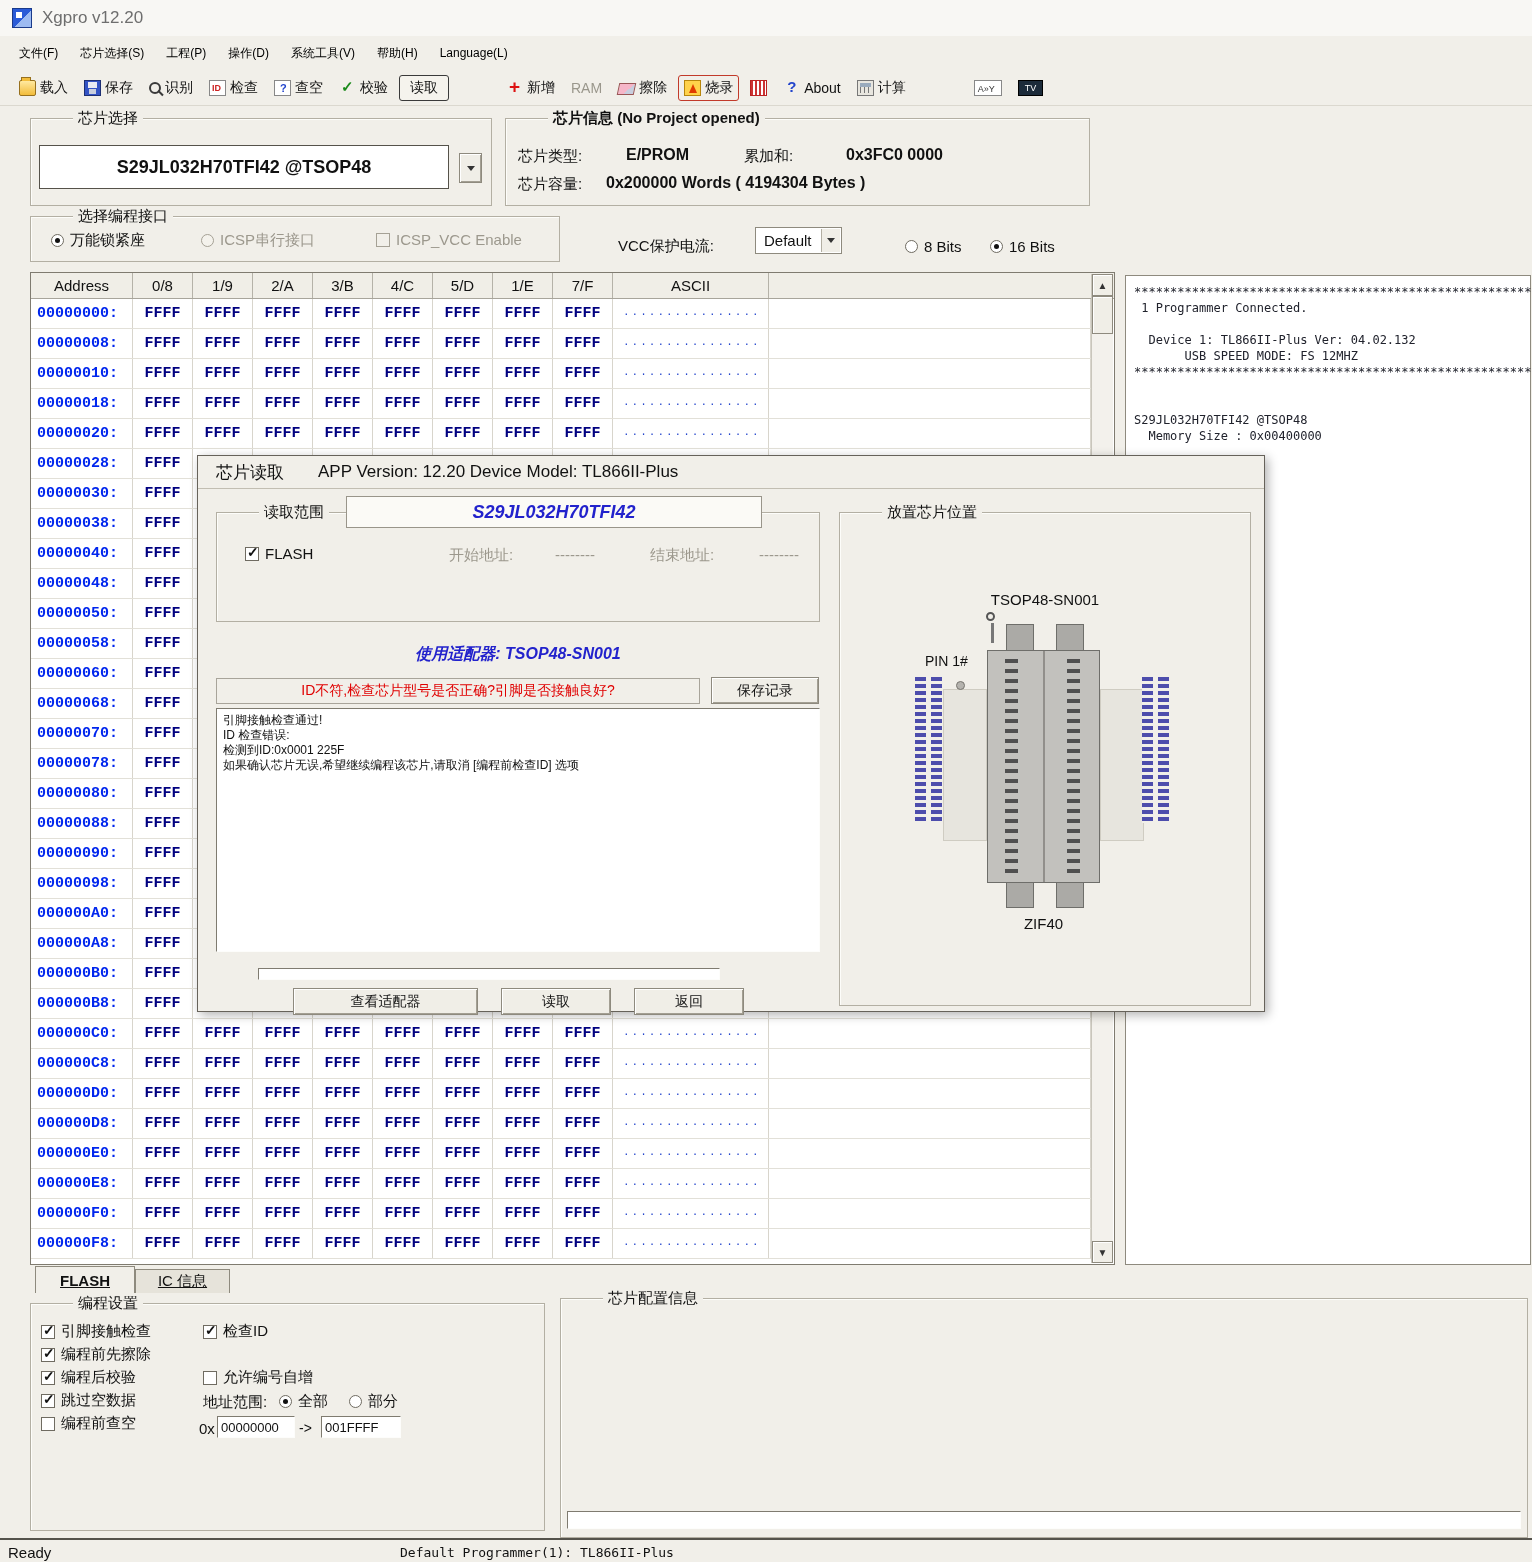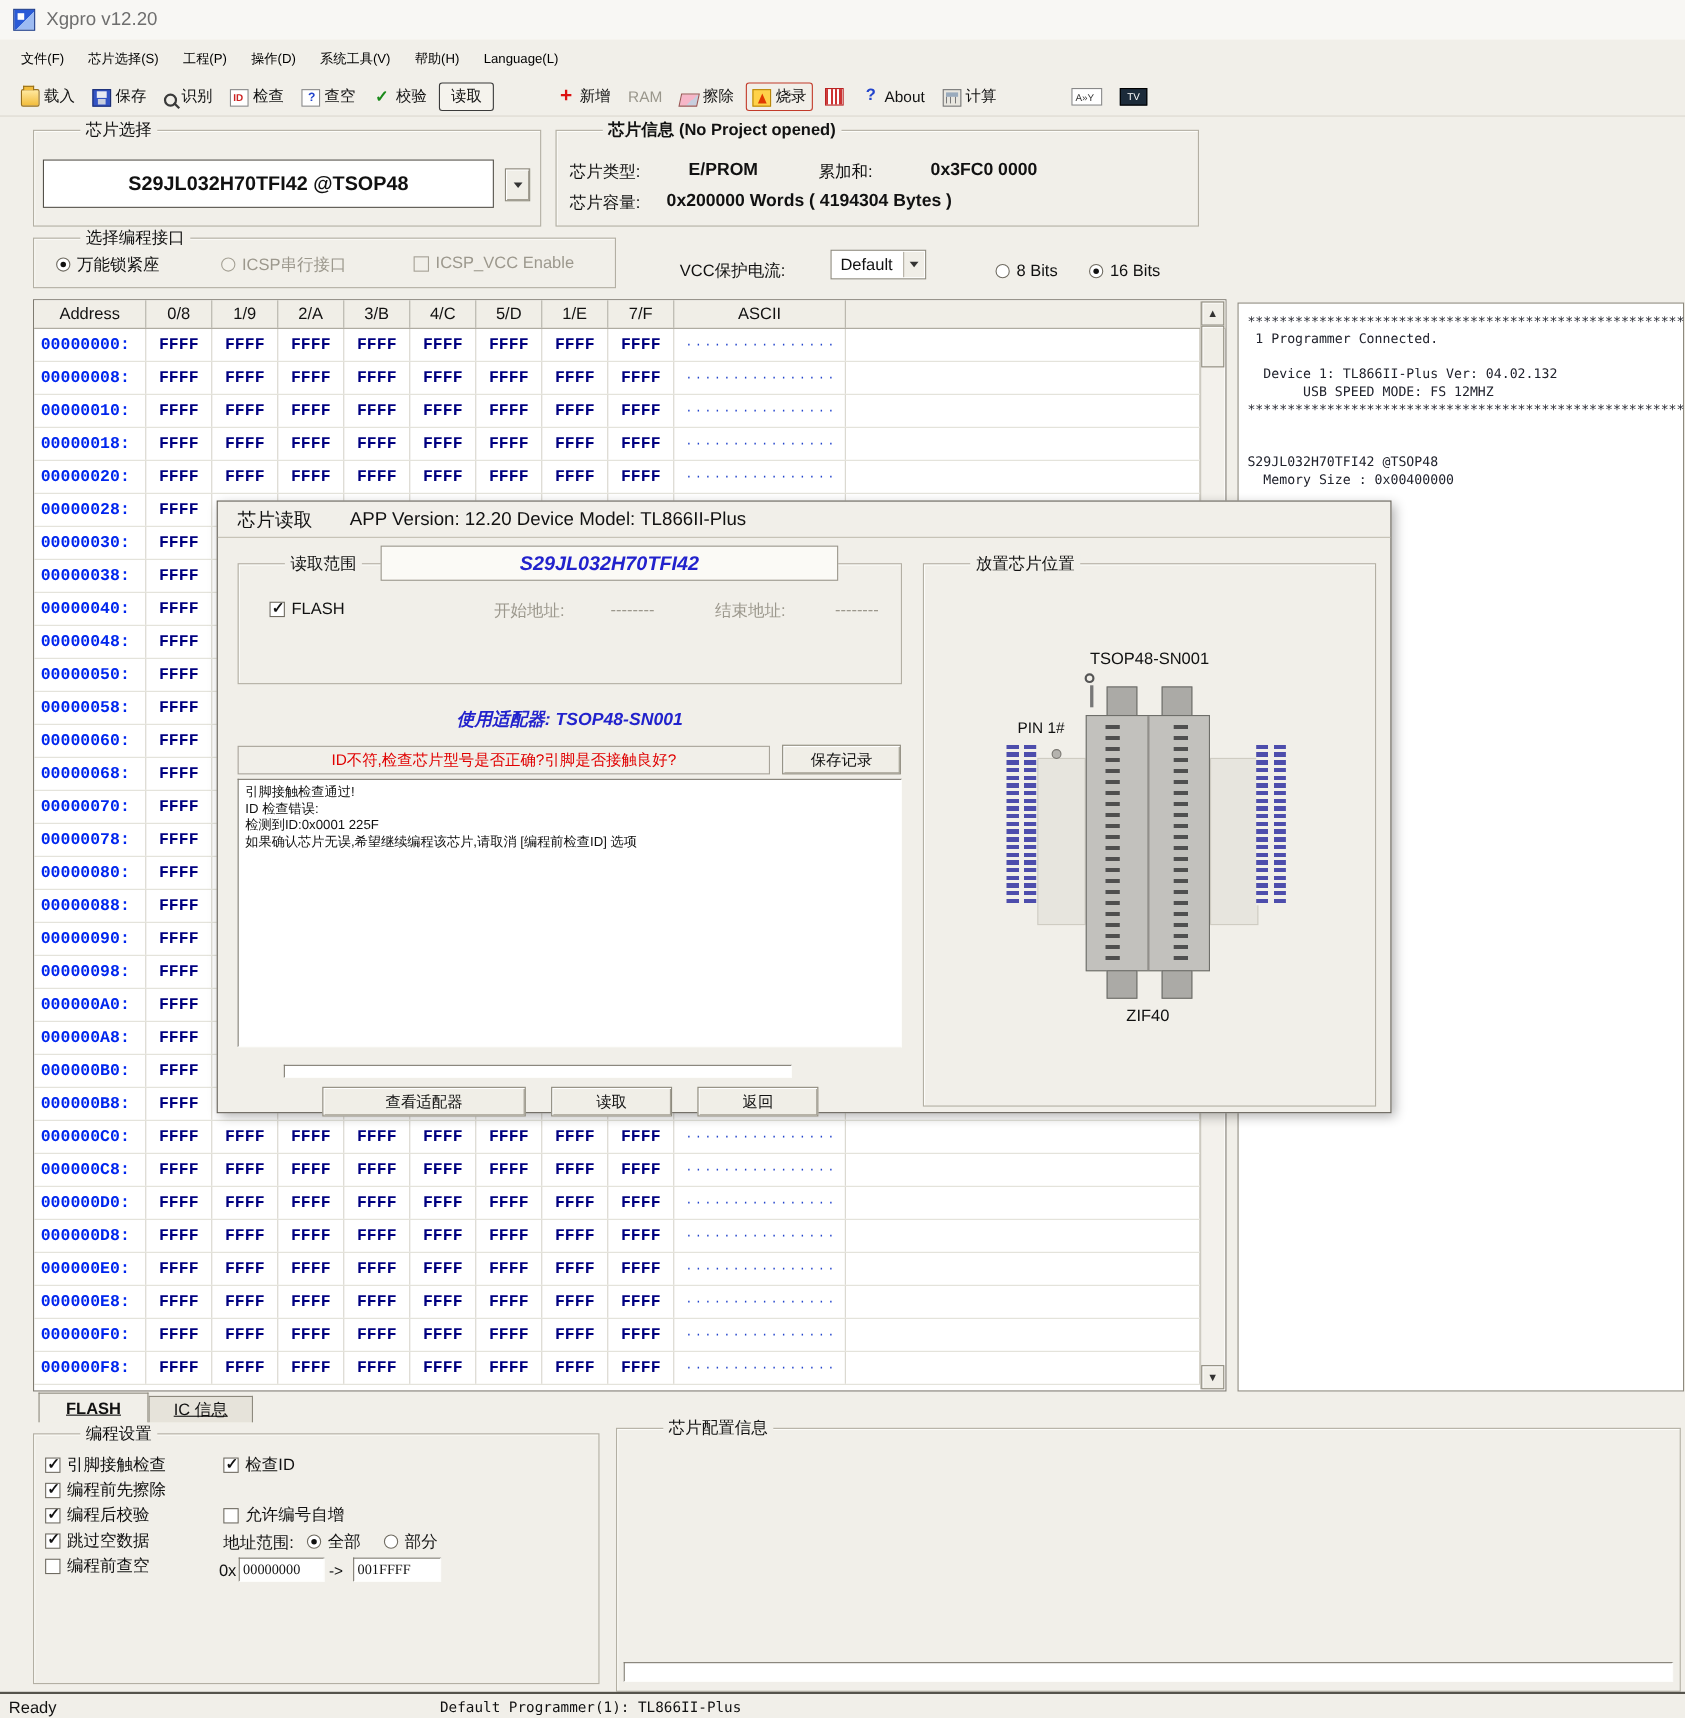"载入" .tb-btn { align-items: flex-end -> center }
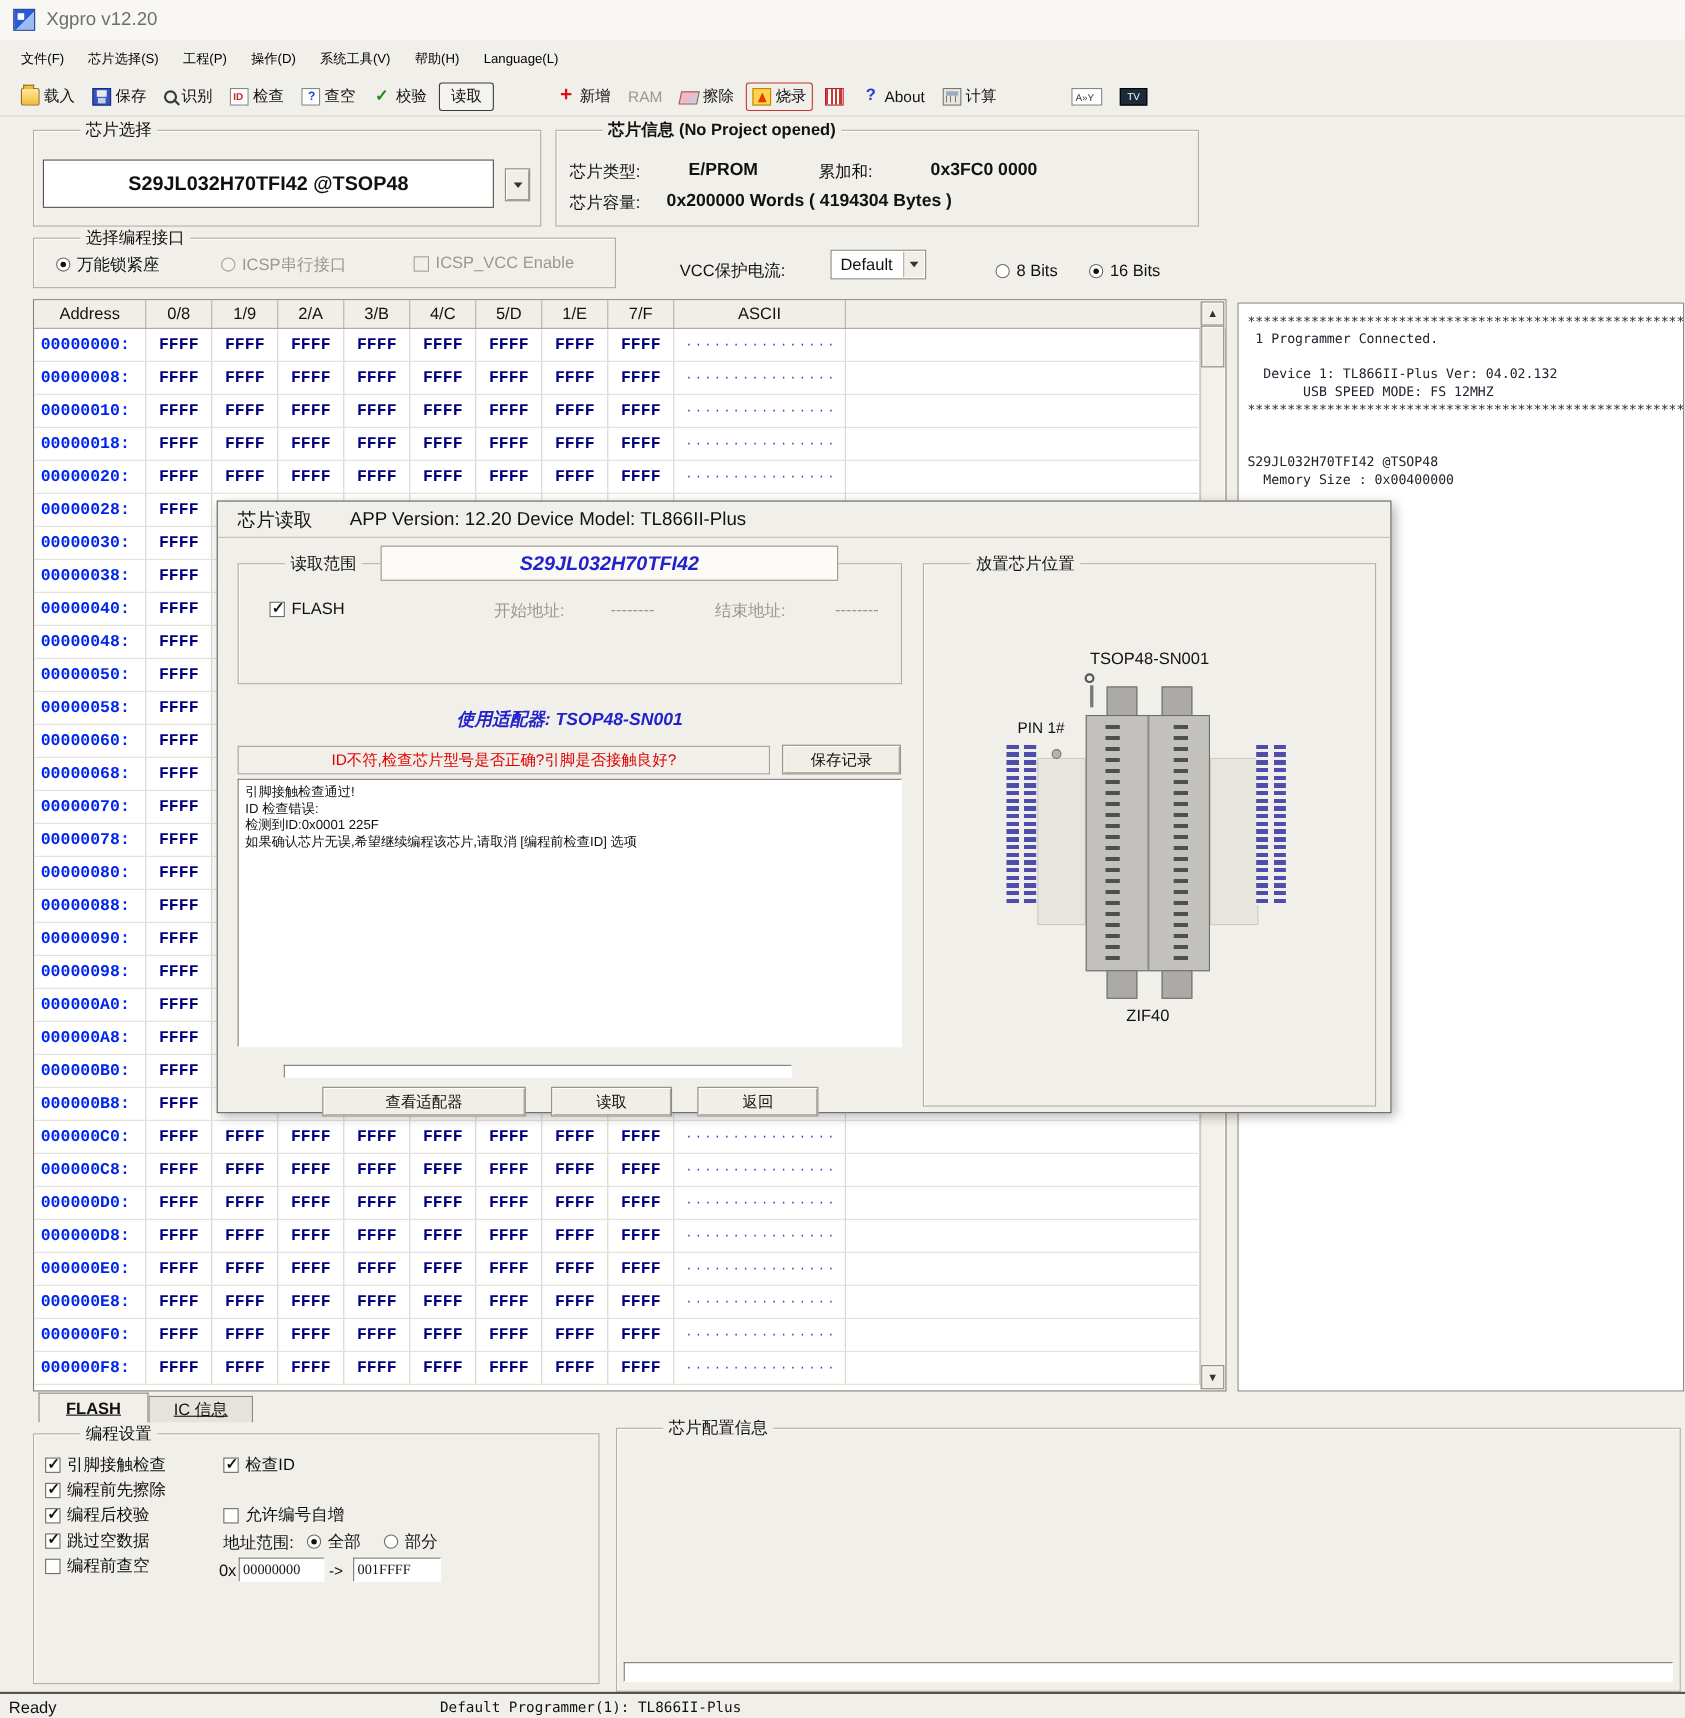"00000000" .edit { font-family: Liberation Serif, serif -> Liberation Sans, sans-serif }
